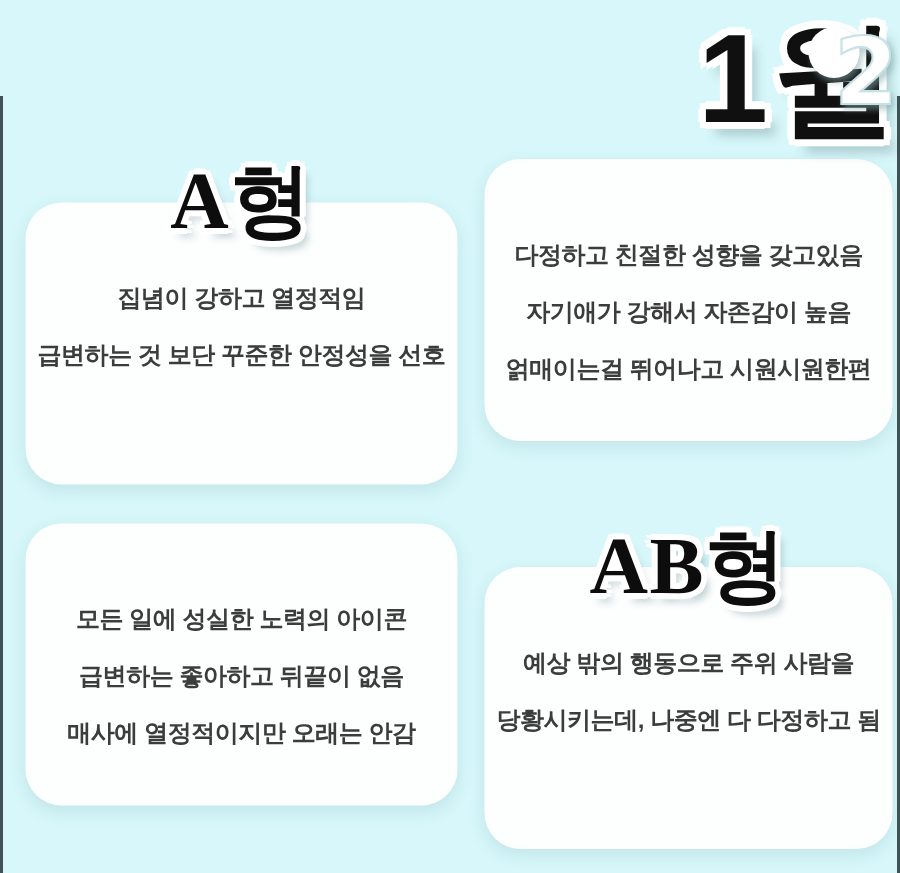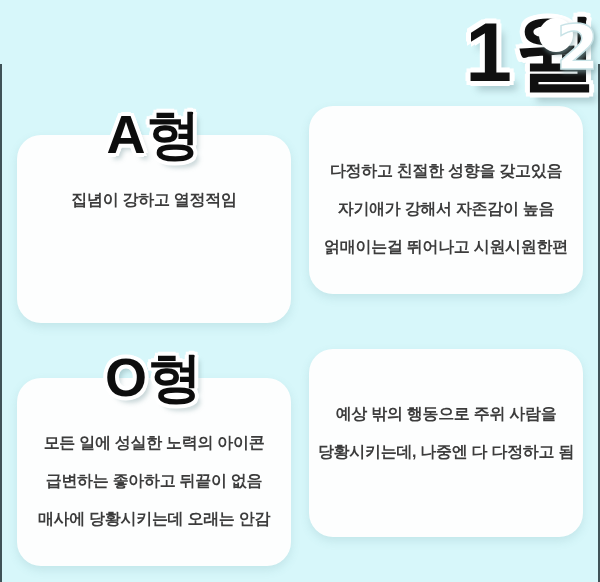"A형" .blood-heading { font-family: none -> Liberation Serif, serif }
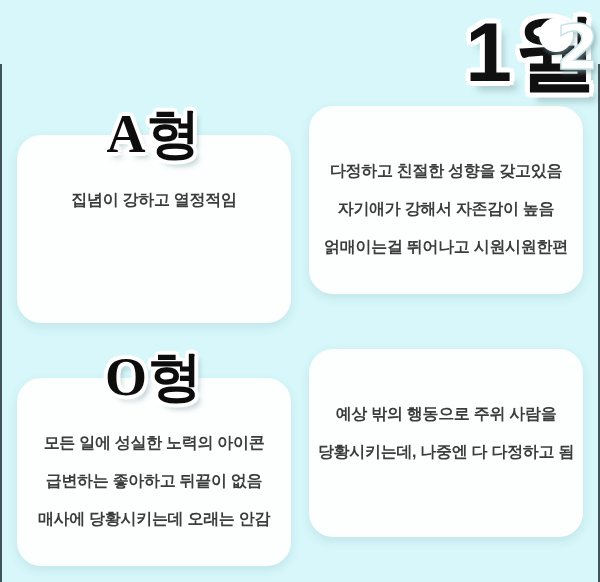"급변하는 것 보단 꾸준한 안정성을" div { html: none -> <div>급변하는 것 보단 꾸준한 안정성을 선호</div> }
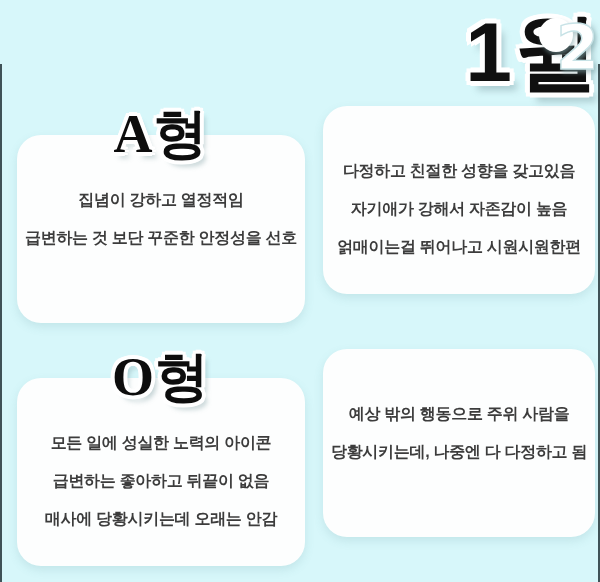"O형" div.blood-heading { html: <div>O형</div> -> none }
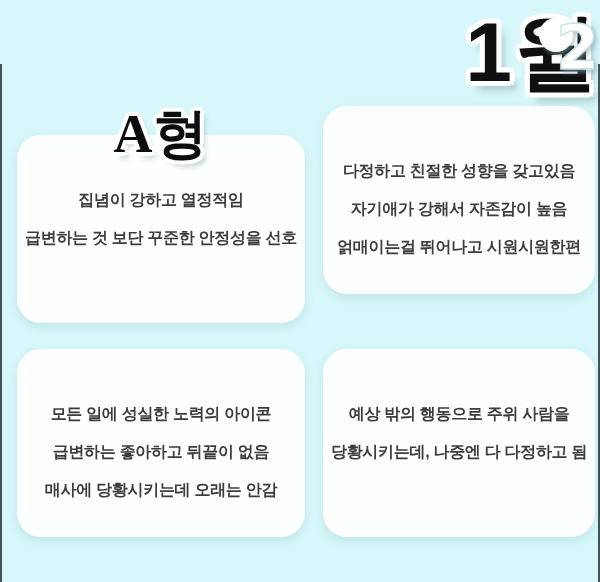"AB형" div.blood-heading { html: none -> <div>AB형</div> }
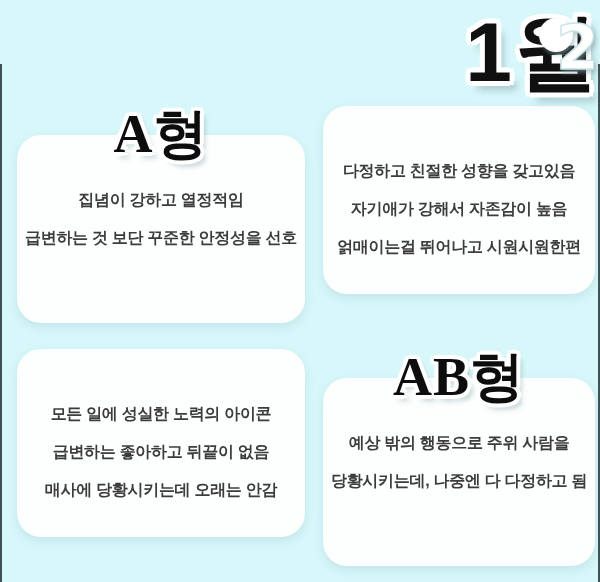"매사에 당황시키는데 오래는 안감" div { text: 당황시키는데 -> 열정적이지만 }
